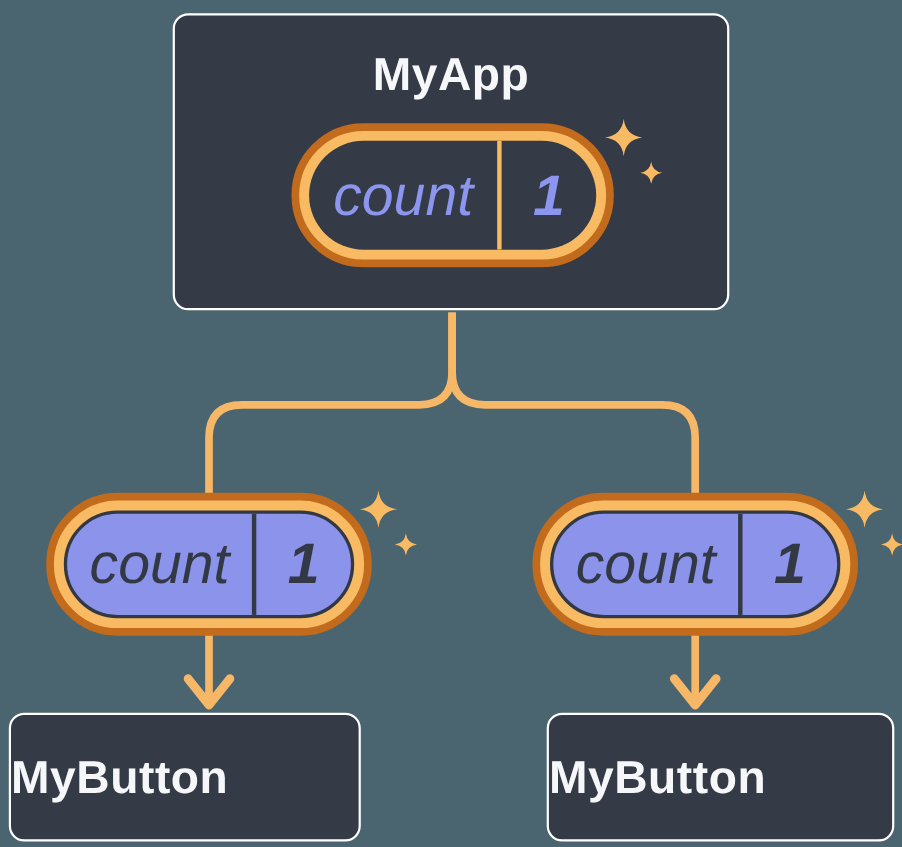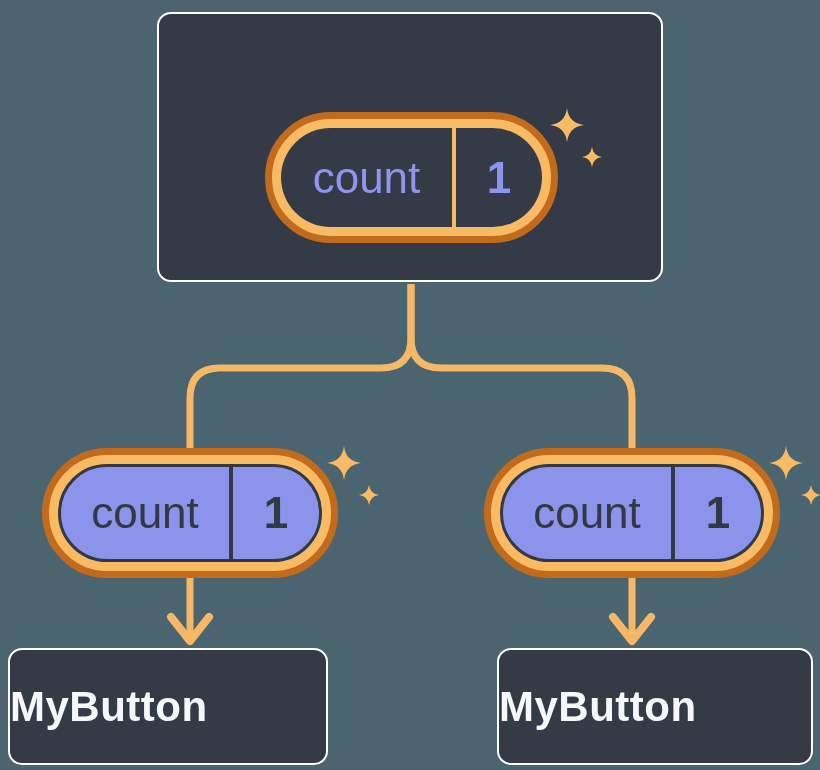"MyApp" div.node-title { html: none -> <div>MyApp</div> }
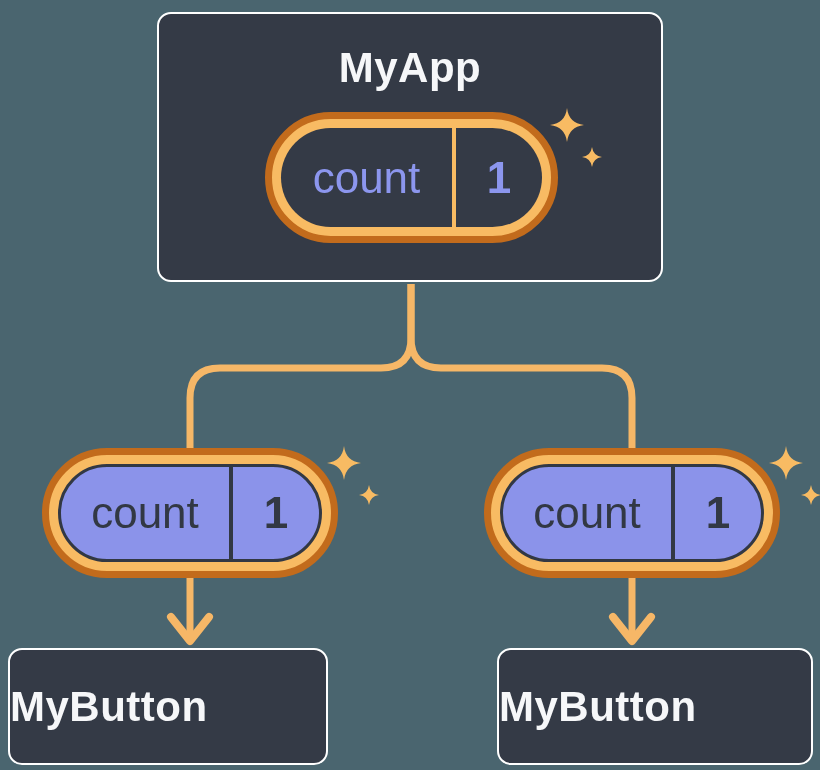"count" .cell { font-size: 44px -> 52px; font-style: none -> italic }
